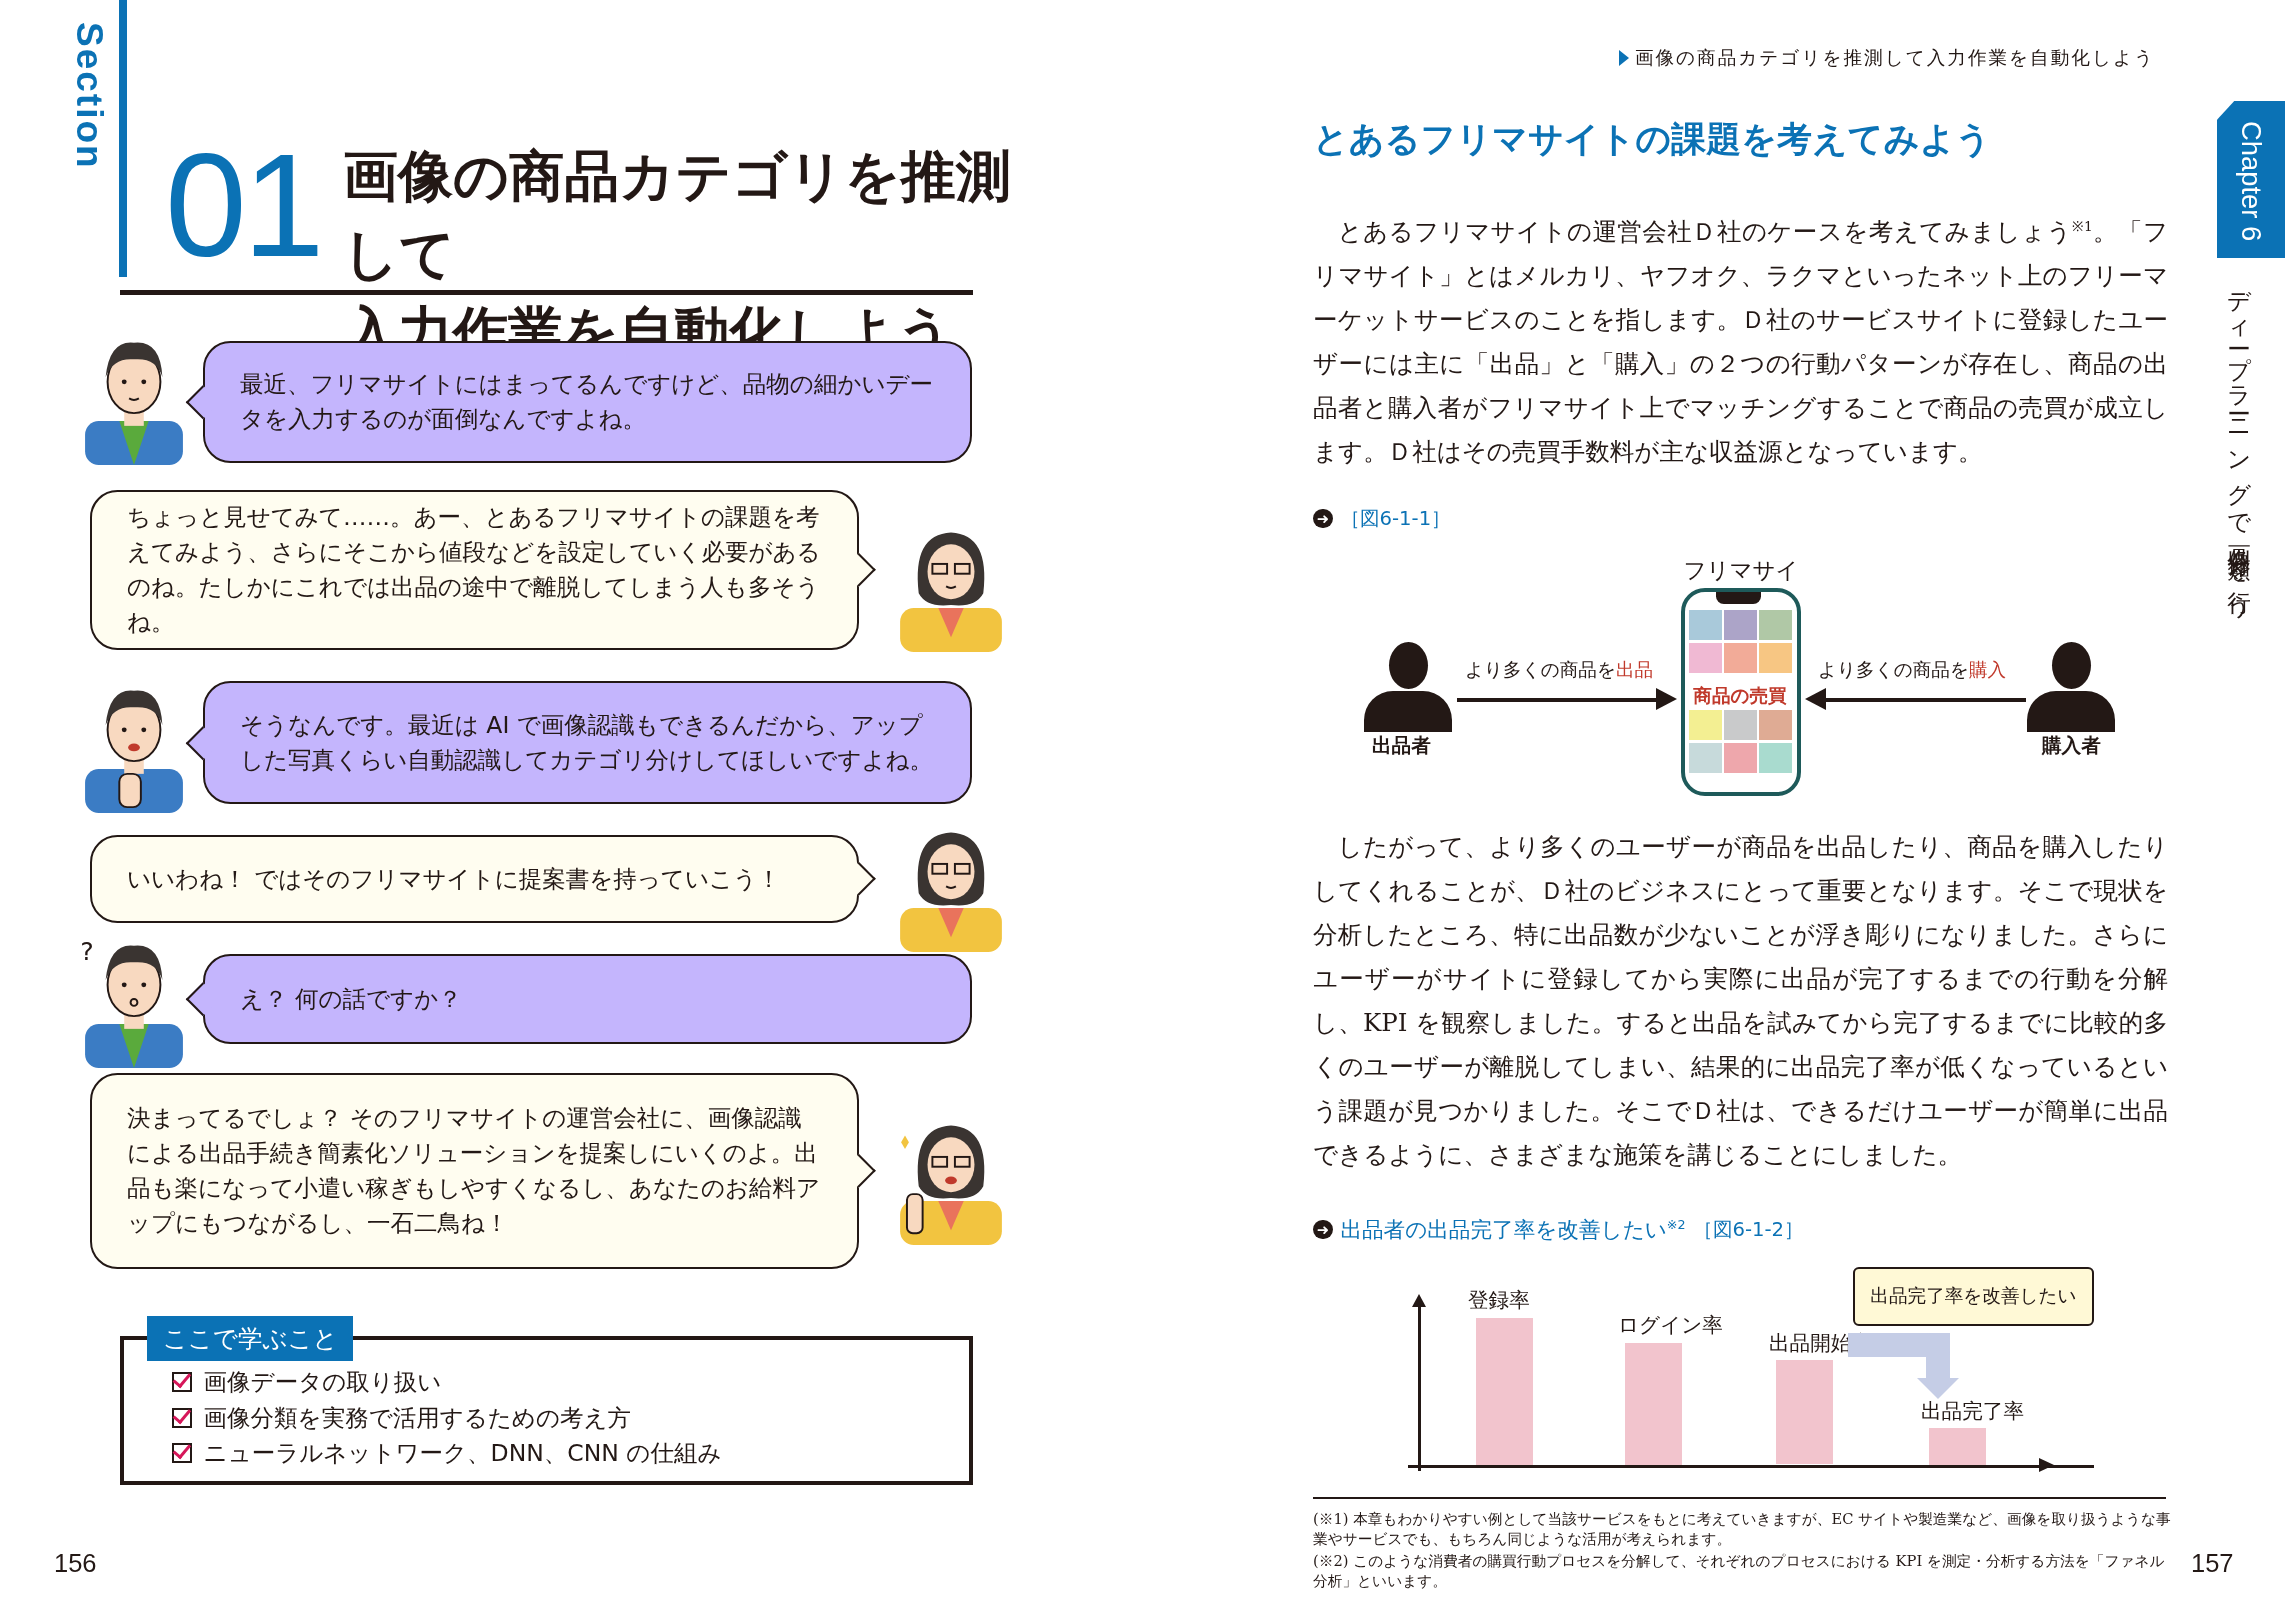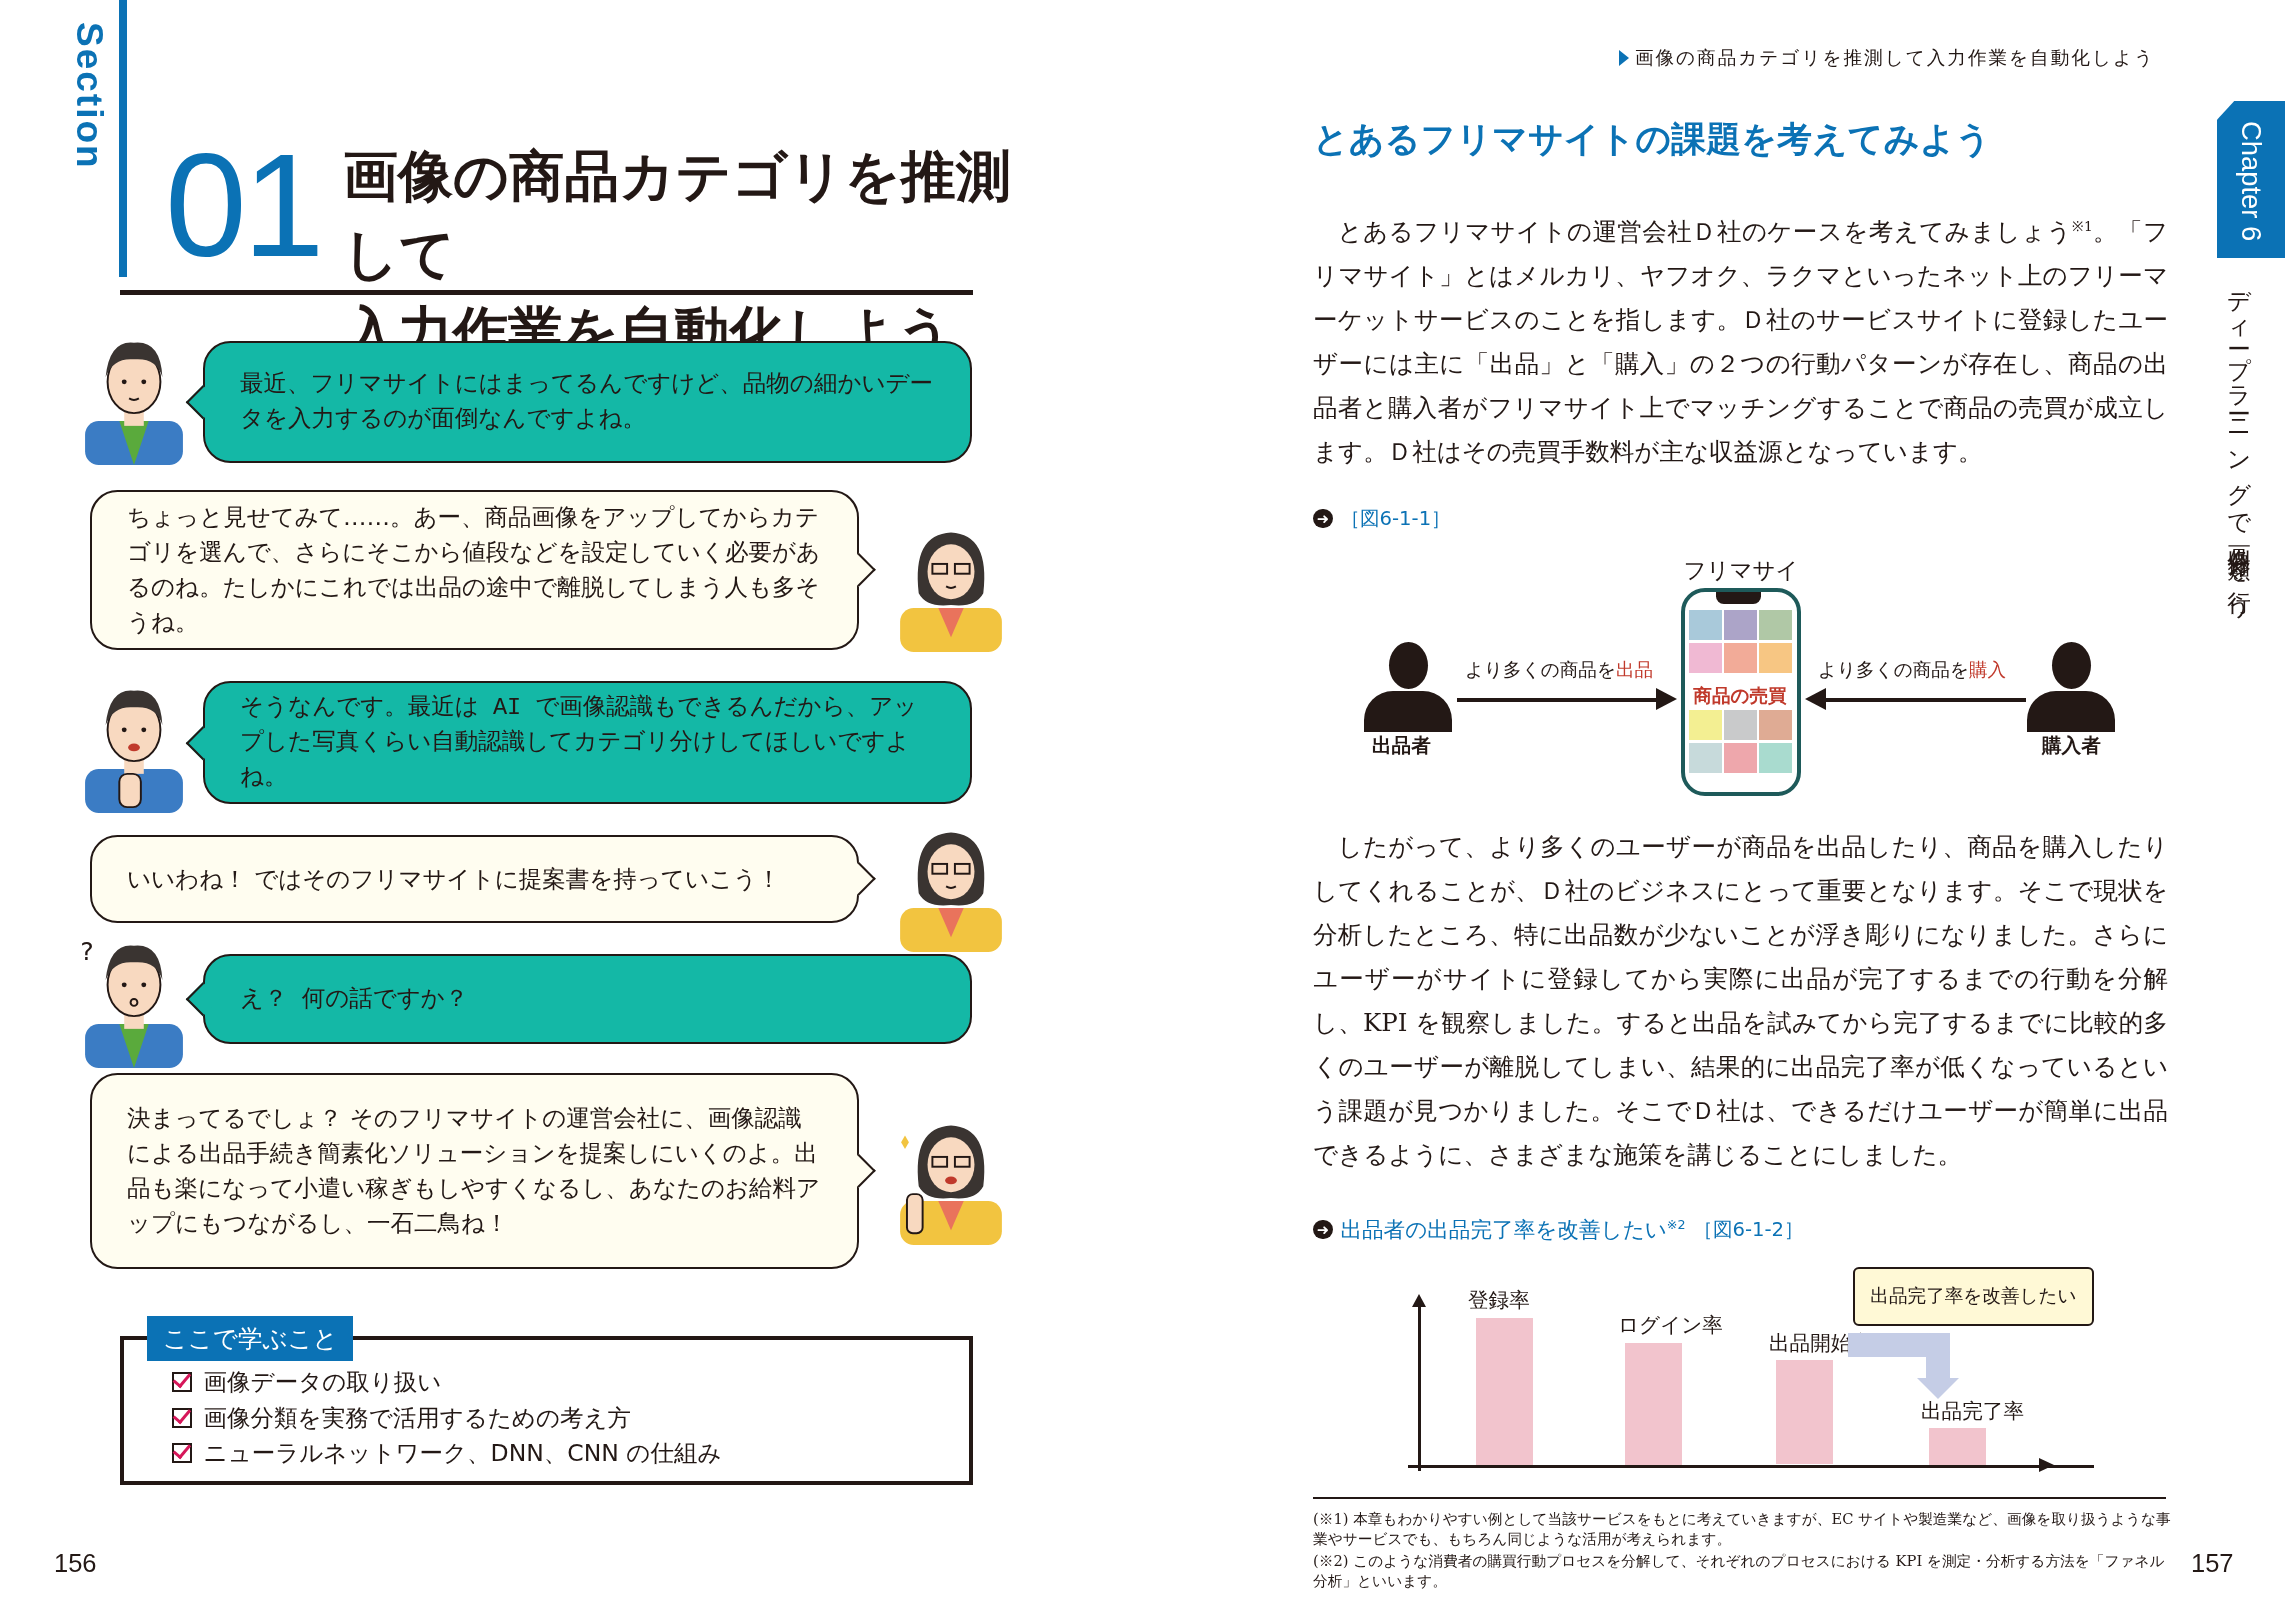"最近、フリマサイトにはまってるんですけど、品物の細かいデータを入力するのが面倒な" .bubble.gray { background: #14b8a6 -> #c4b5fd; font-family: Liberation Mono, monospace -> none }
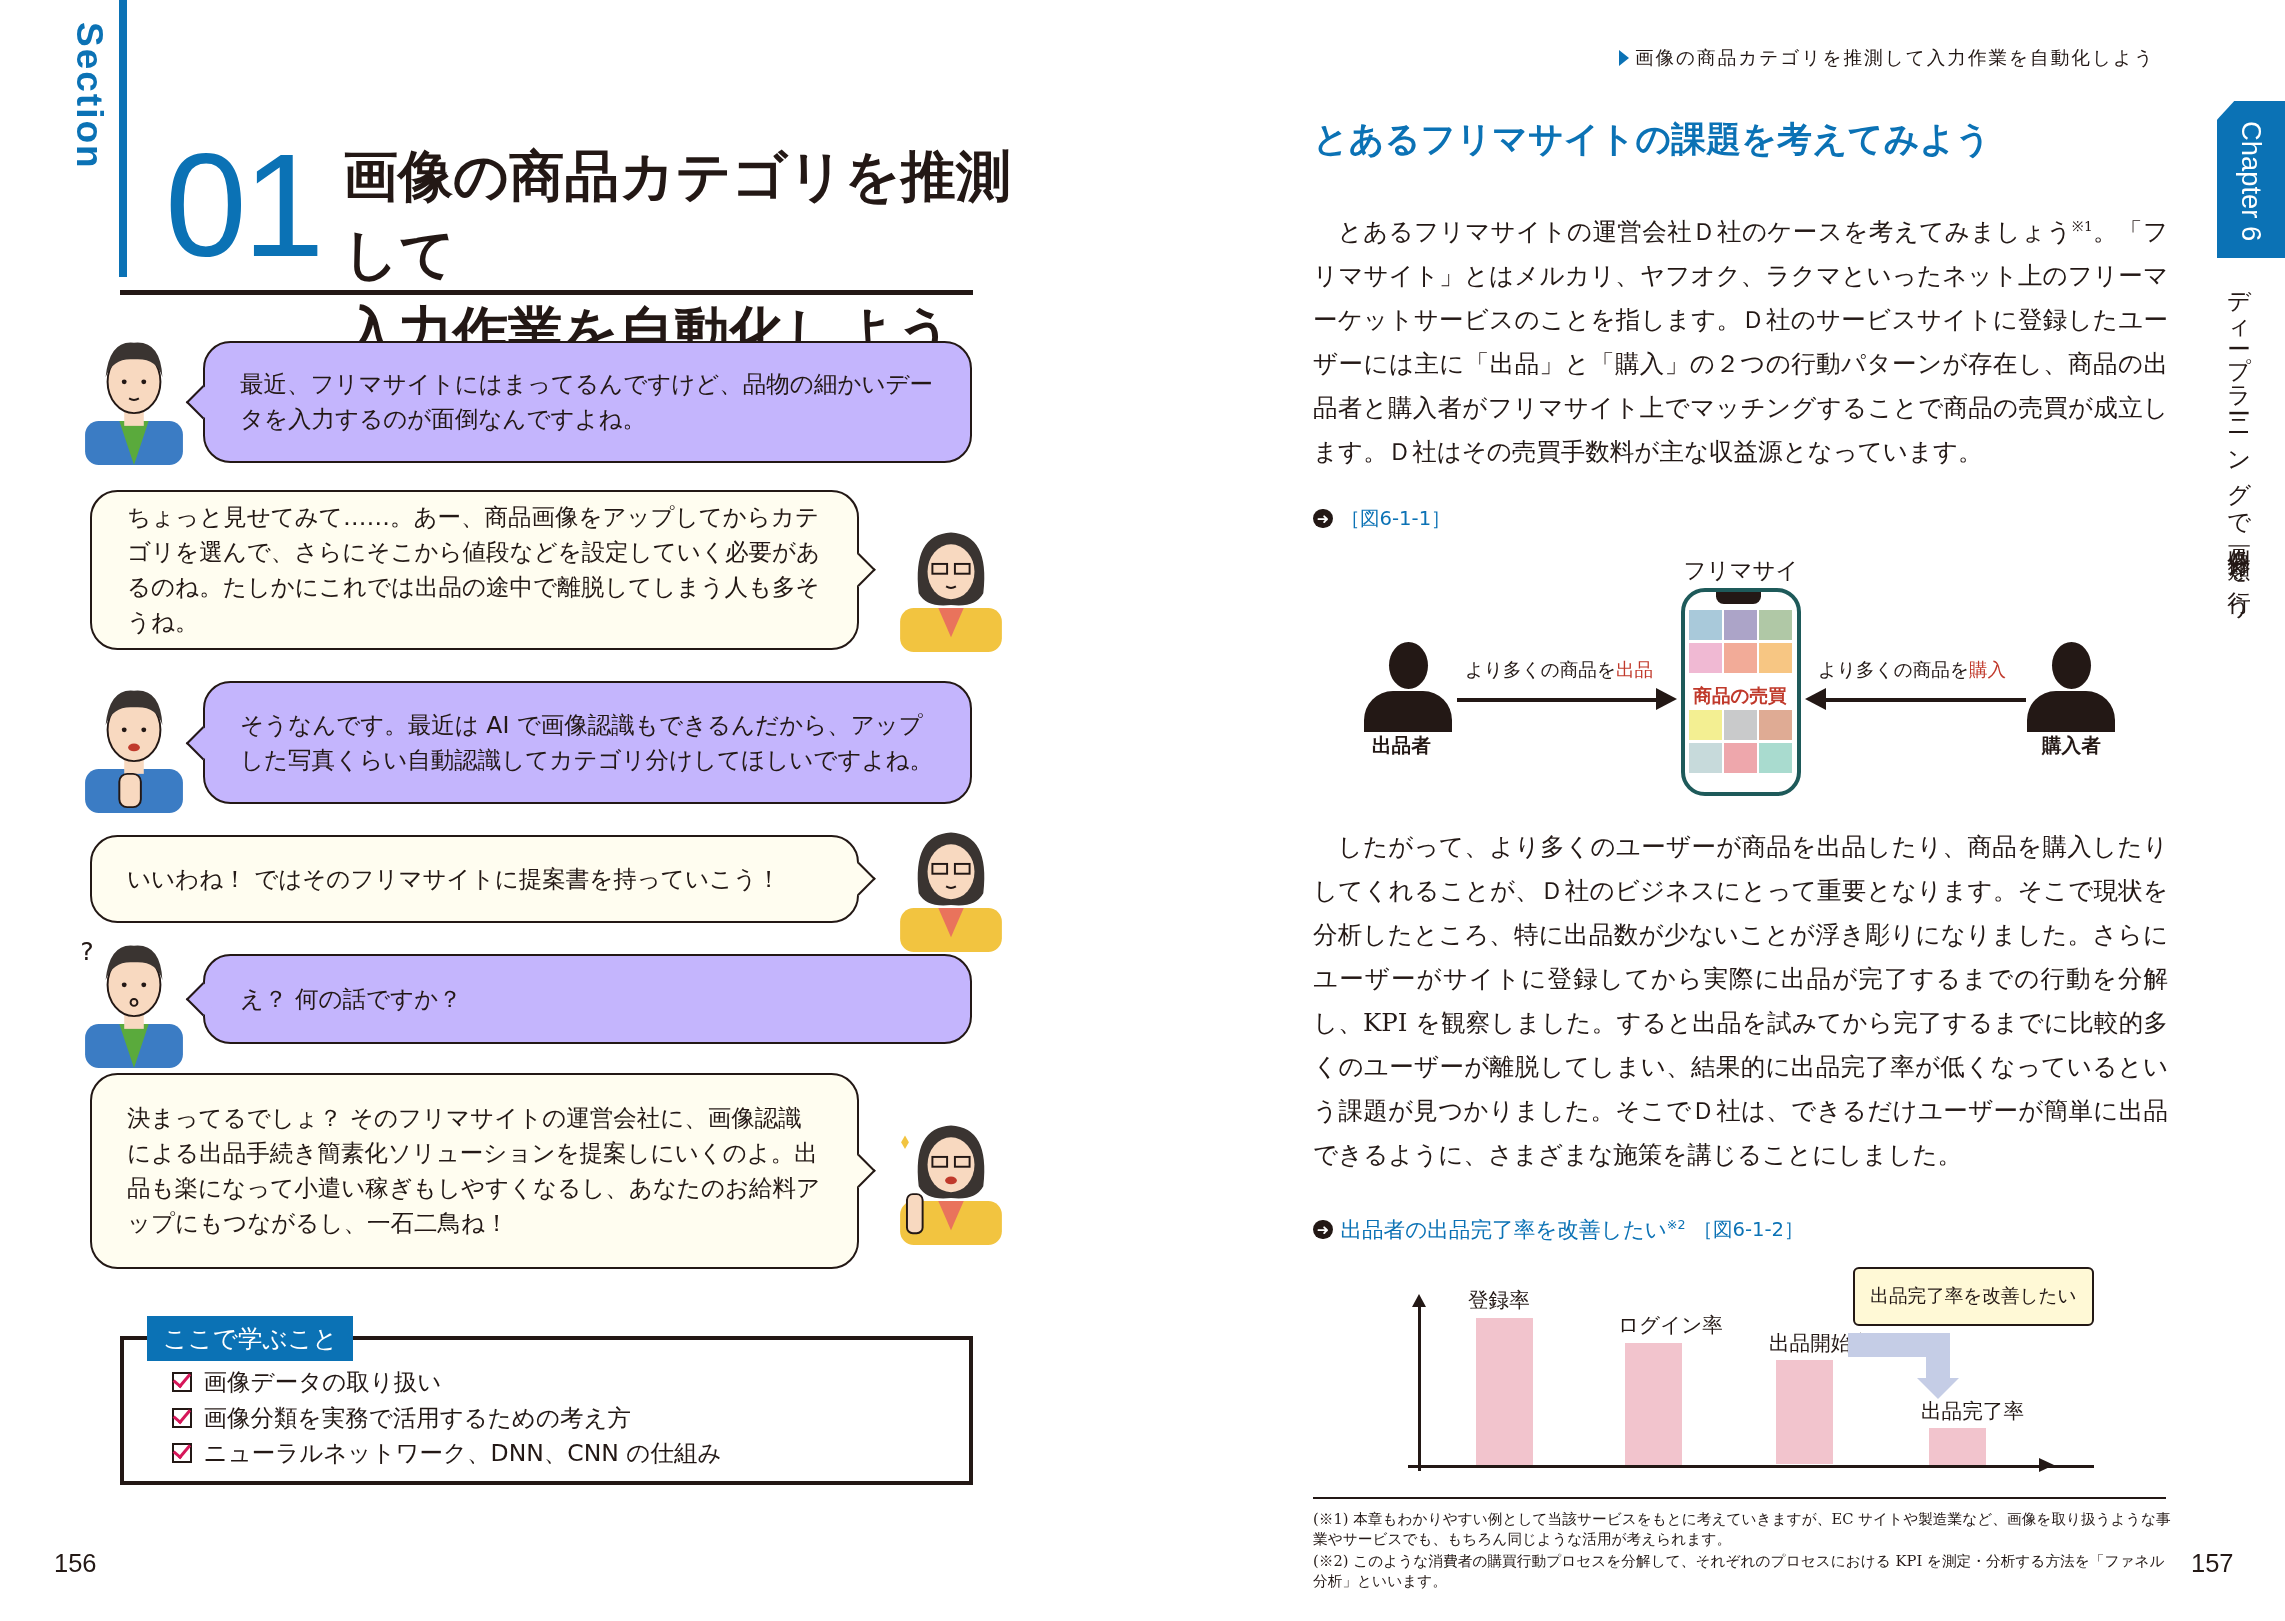"ちょっと見せてみて……。あー、商品画像をアップしてからカテゴリを選んで、さらにそ" span { text: 商品画像をアップしてからカテゴリを選んで -> とあるフリマサイトの課題を考えてみよう }
